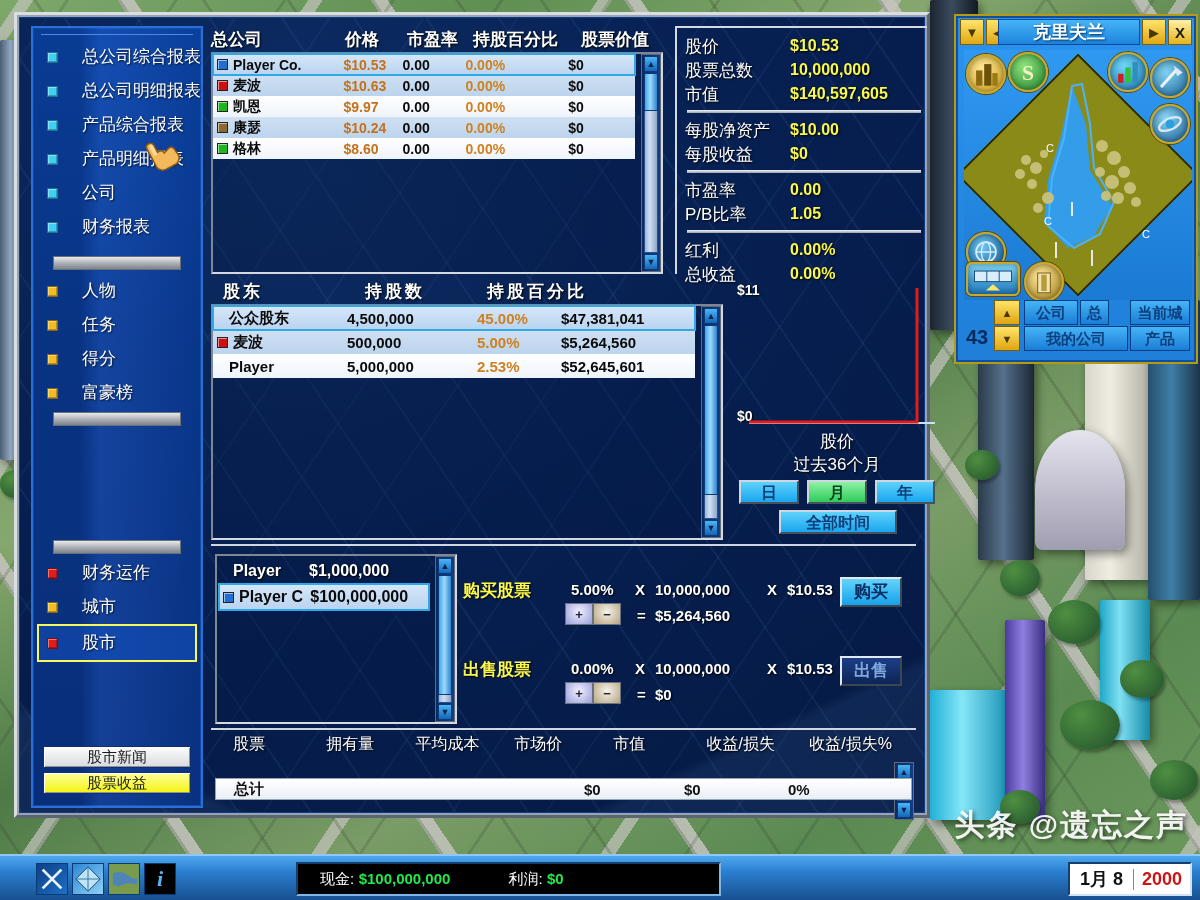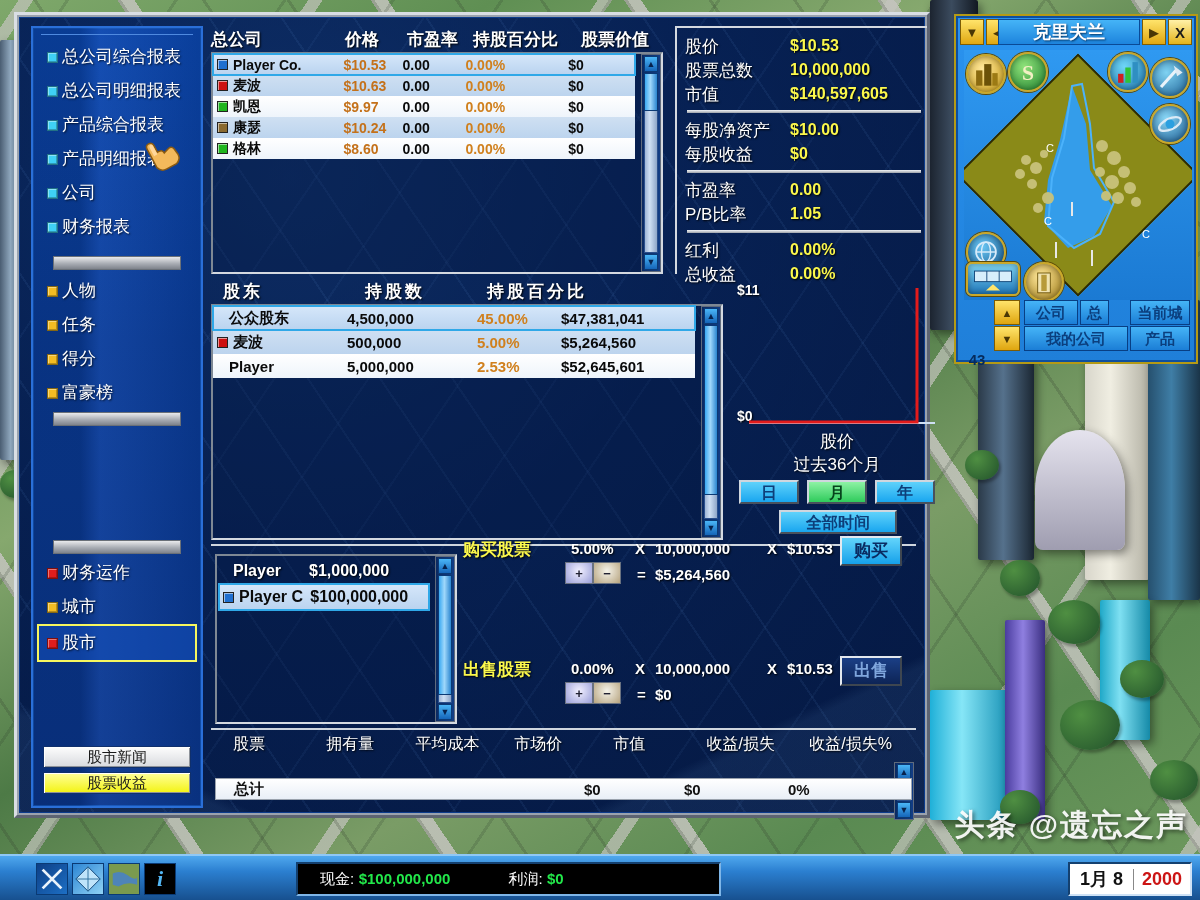"总公司综合报表" .sb-item { gap: 4px -> 24px }
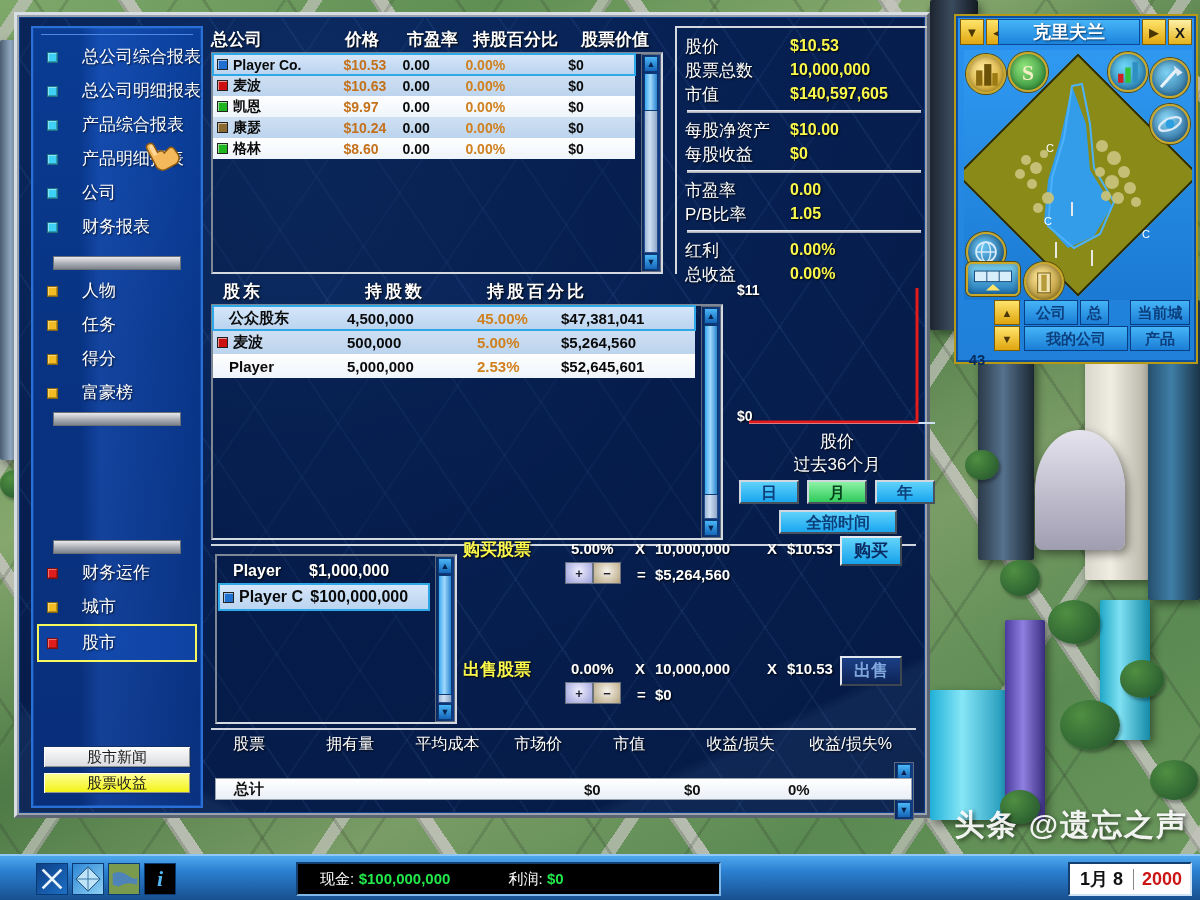"43" #mm-count { font-size: 15px -> 20px; margin-top: 22px -> none }
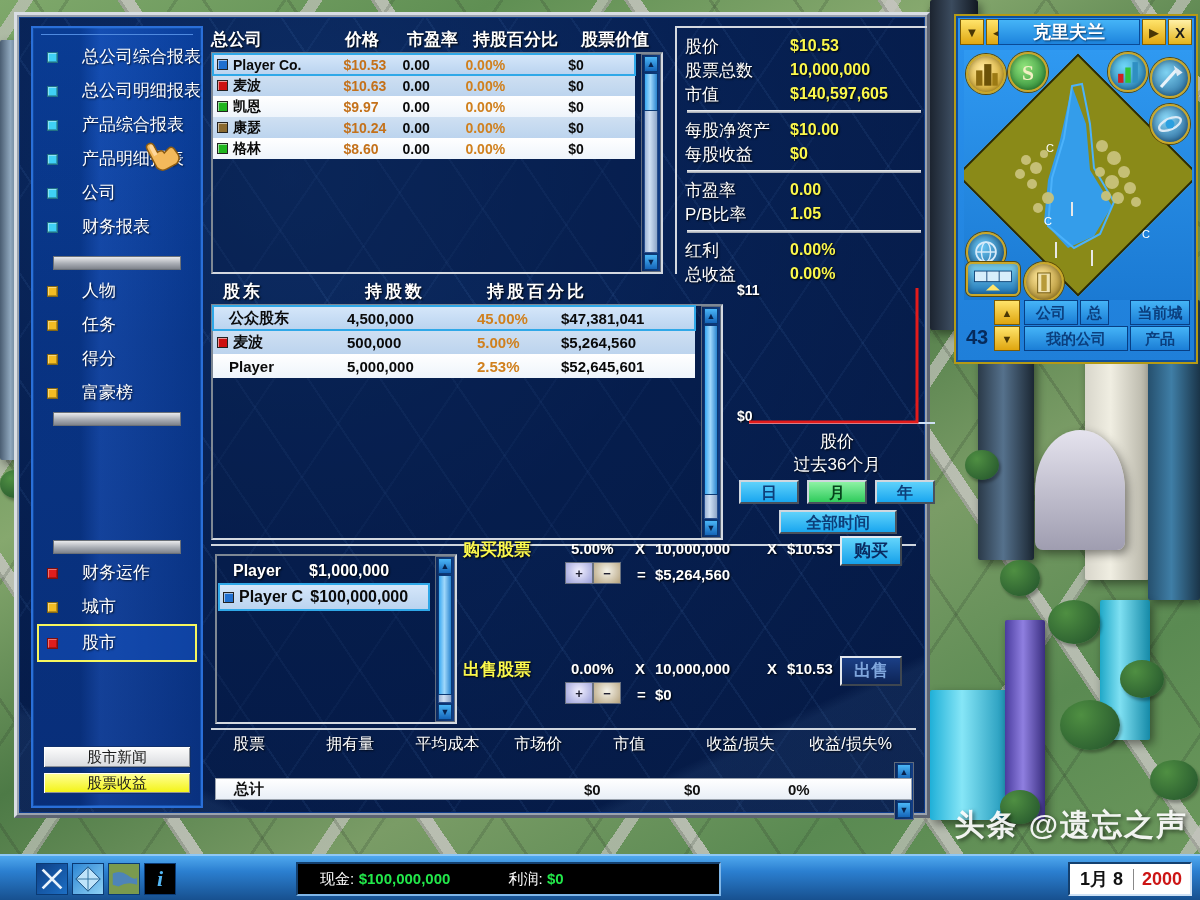"购买股票" div { top: 508px -> 549px }
